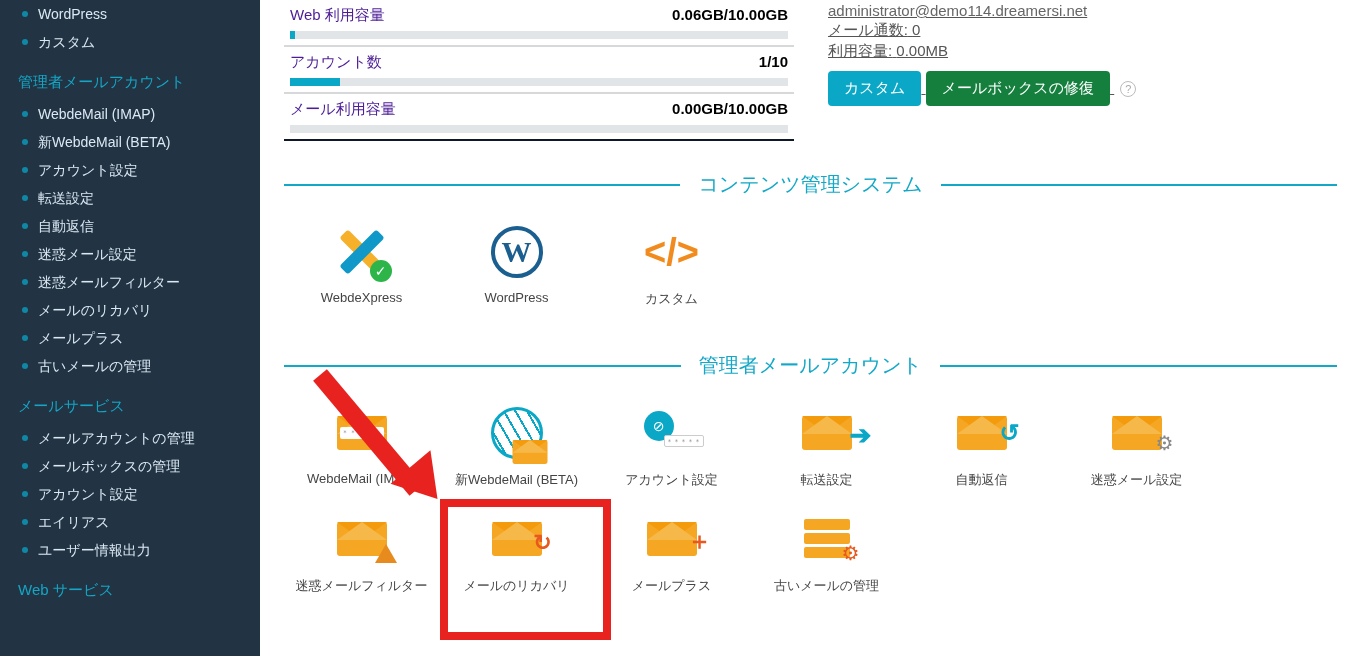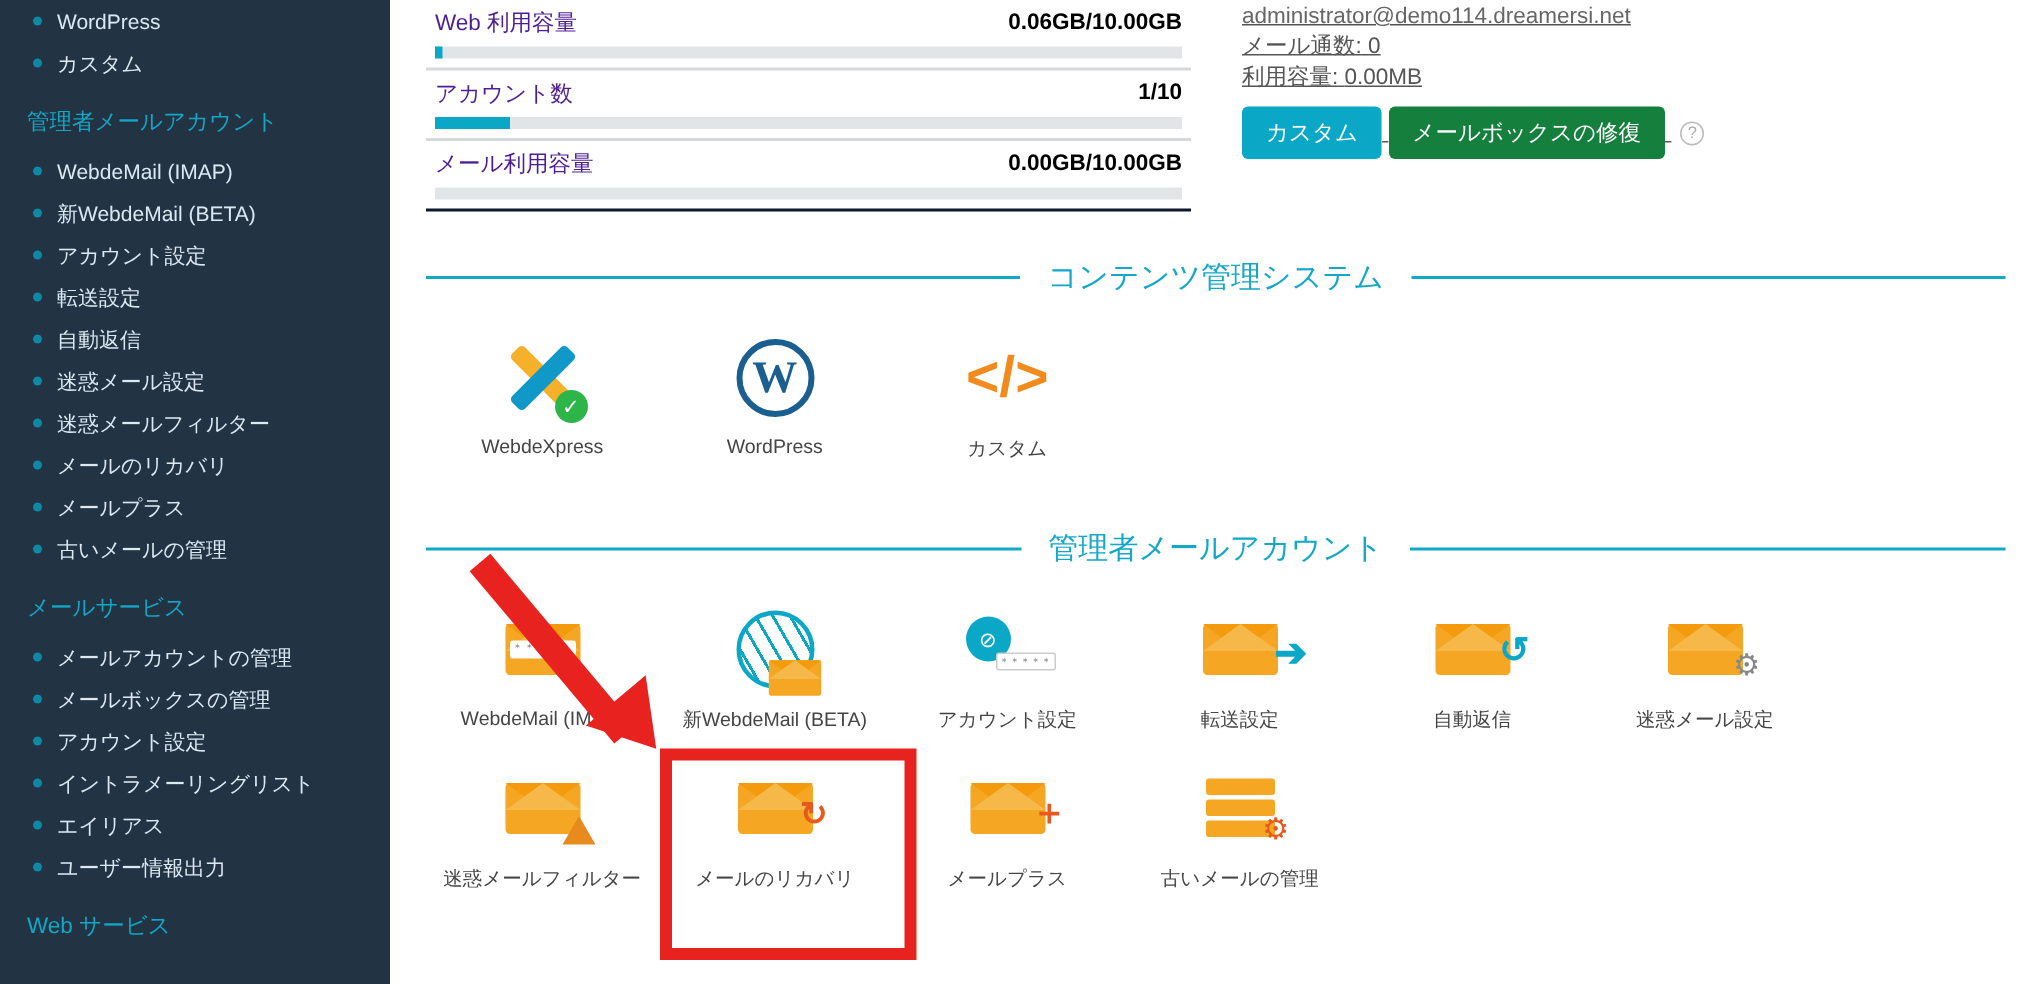"イントラメーリングリスト" div.side-item { html: <div> <span>イントラメーリングリスト</span> </div> -> none }
